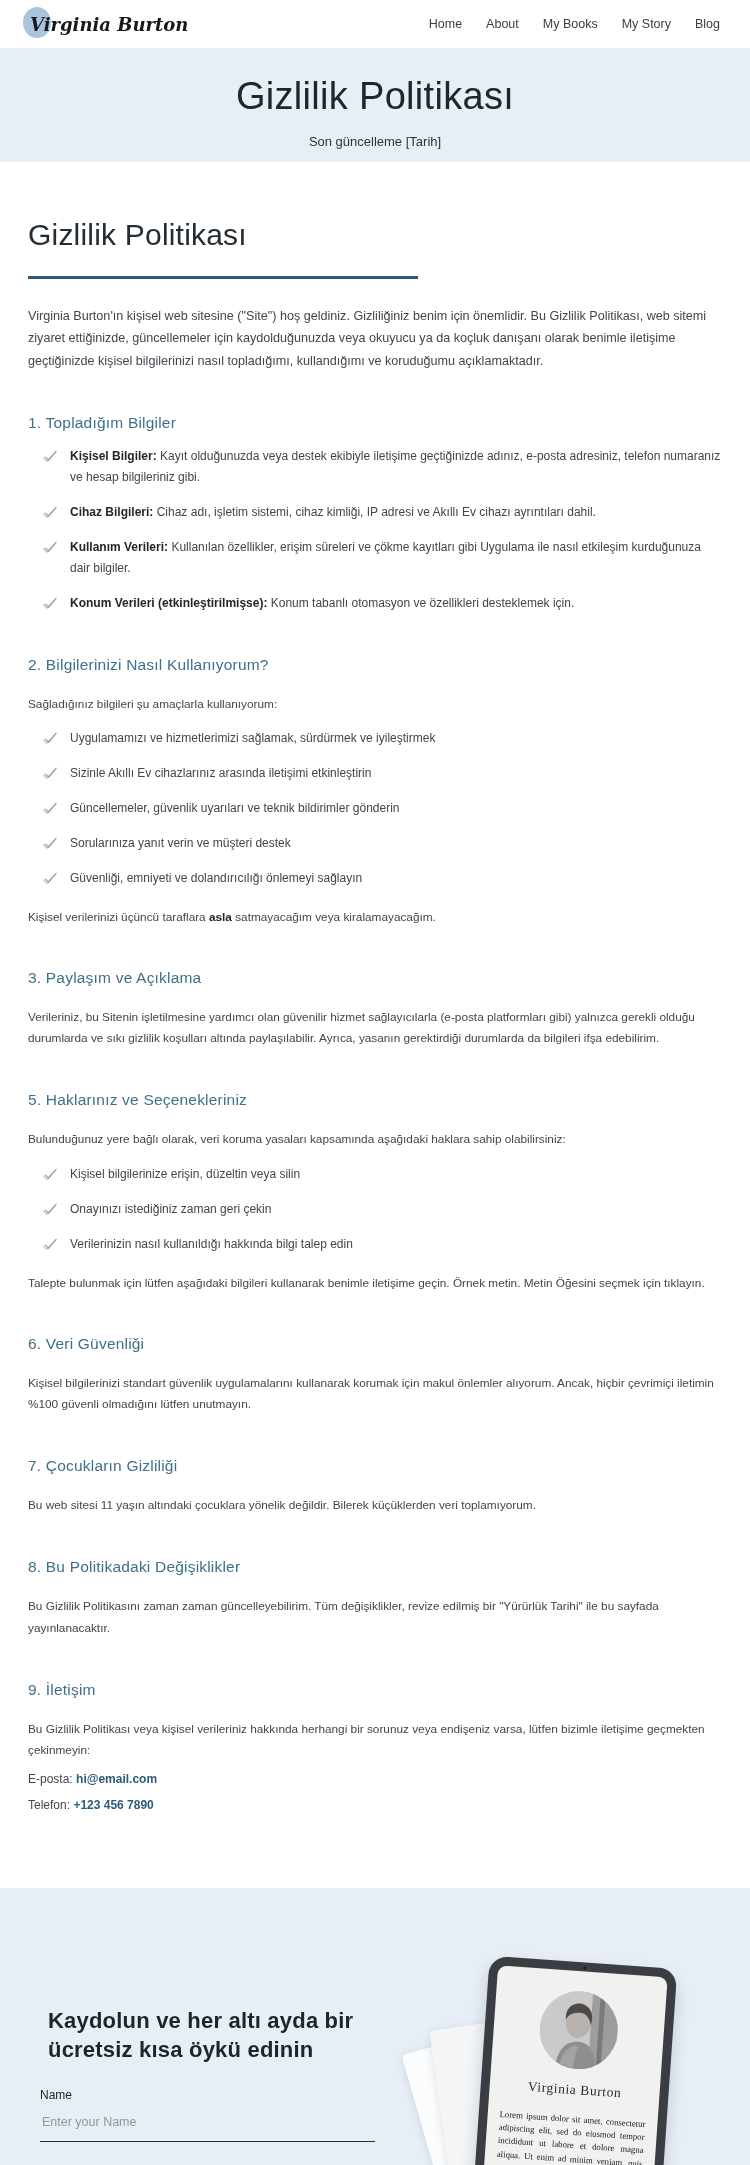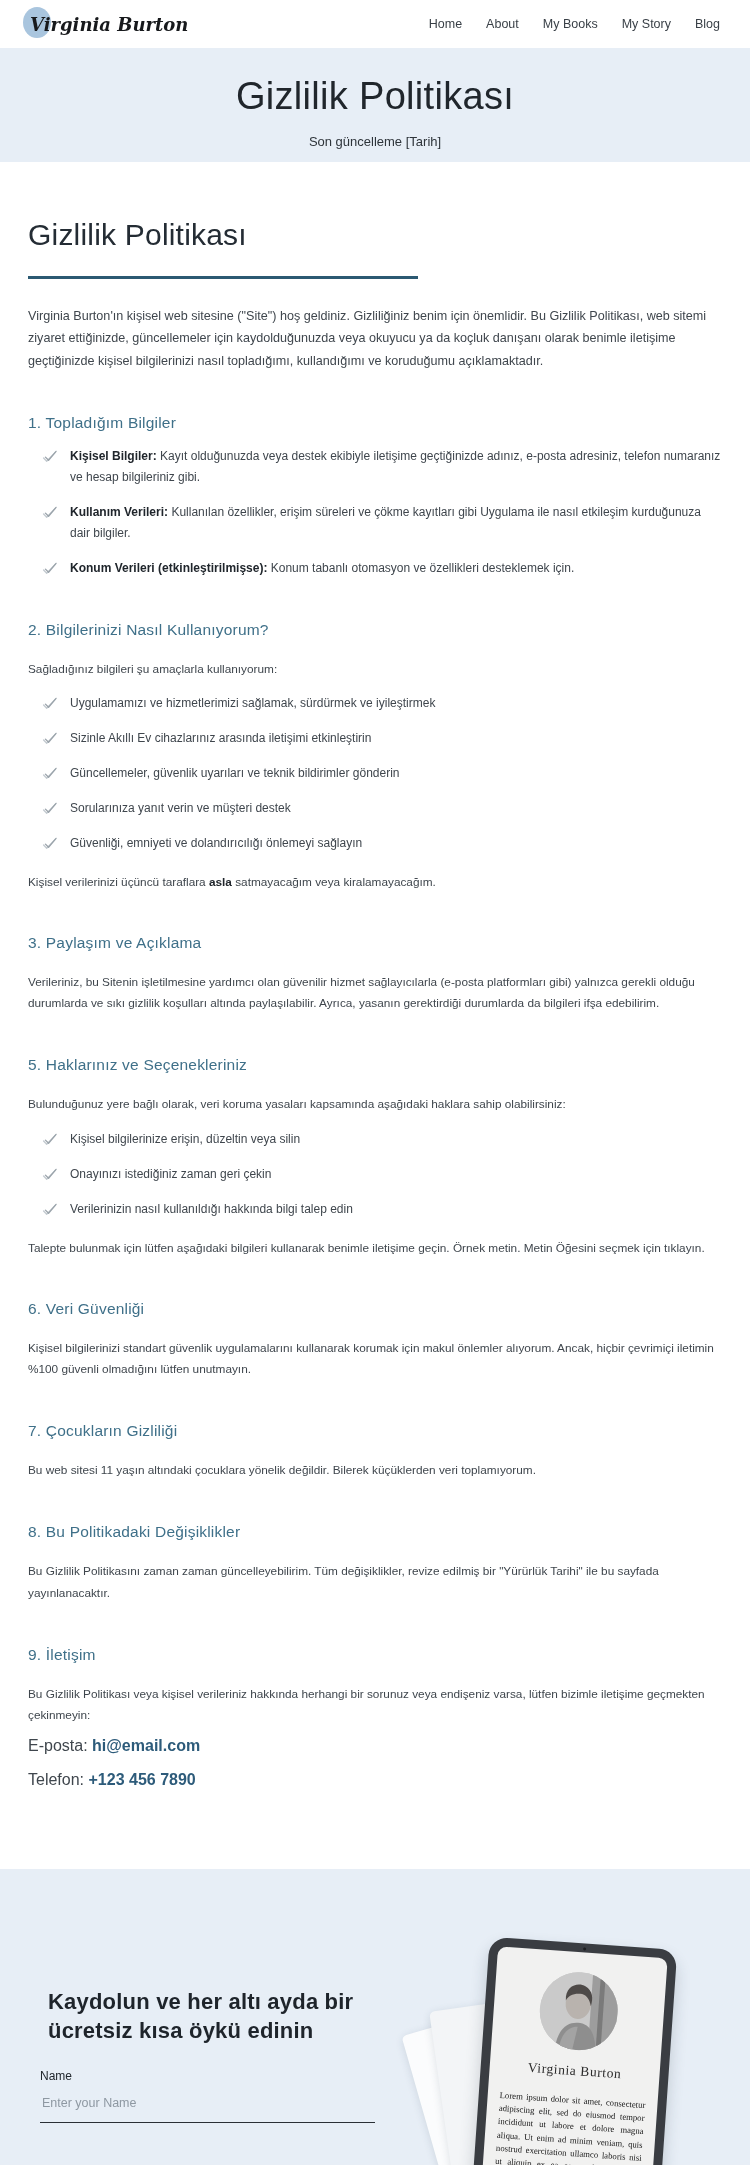"Cihaz Bilgileri: Cihaz adı, işletim" li.check-item { html: none -> <li> <span> <svg> <path></path> <path></path> </svg> </span> <p><strong>Cihaz Bilgileri:</strong> <span>Cihaz adı, işletim sistemi, cihaz kimliği, IP adresi ve Akıllı Ev cihazı ayrıntıları dahil.</span></p> </li> }
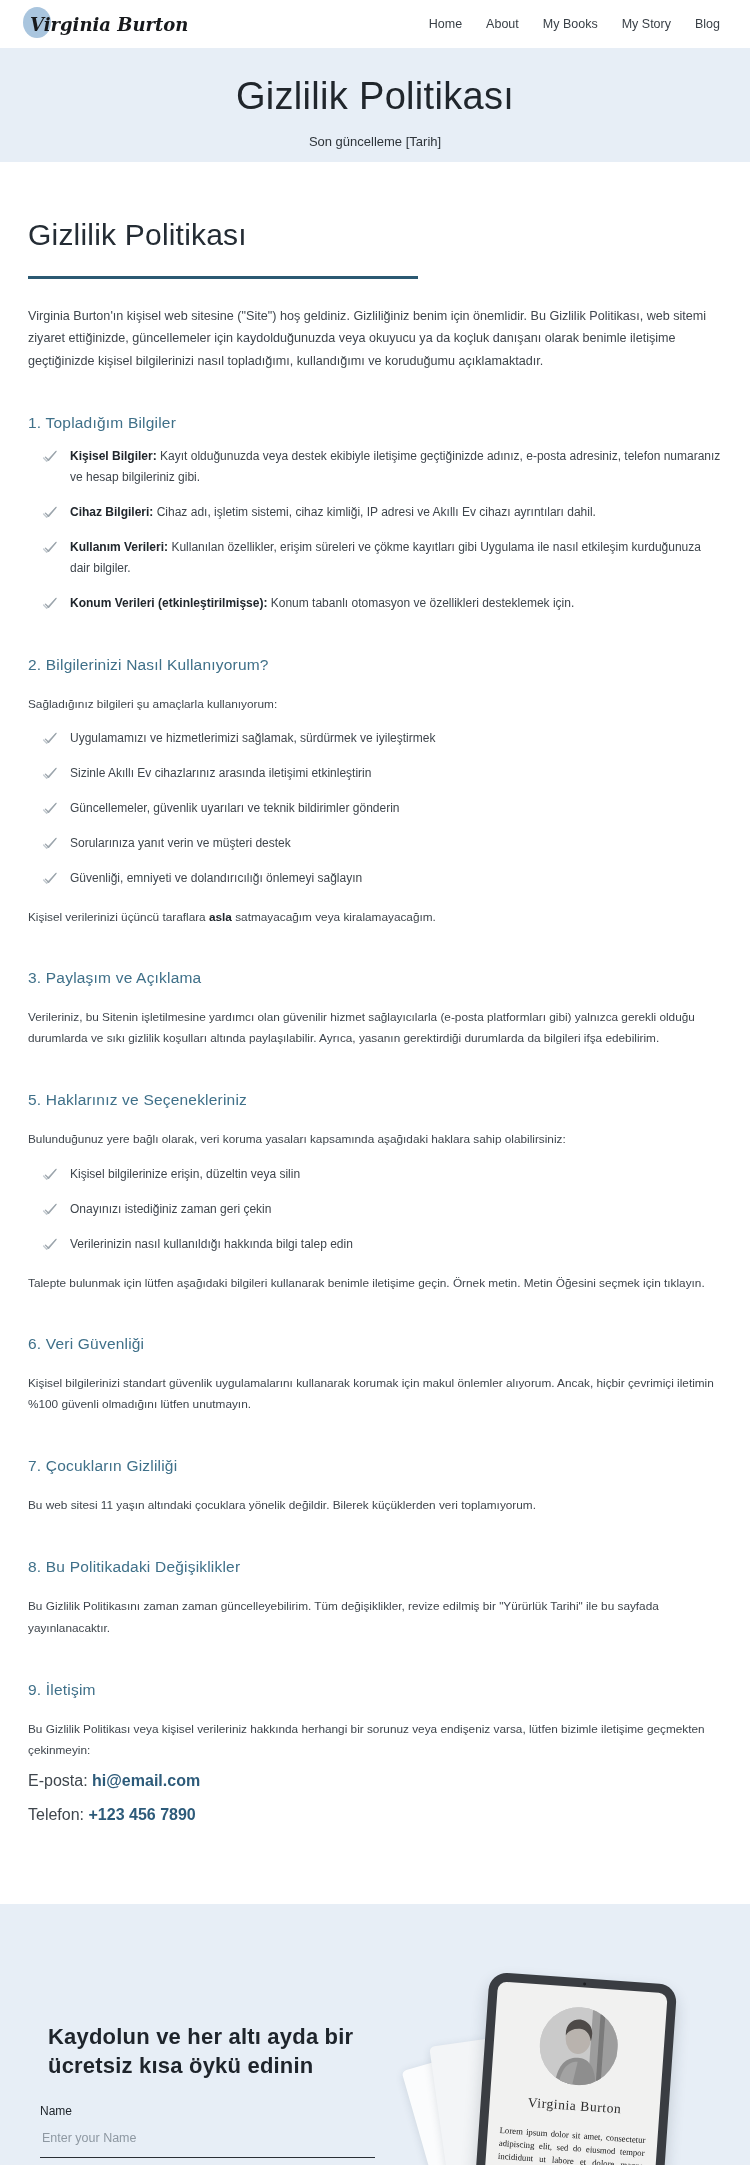"E-posta: hi@email.com" .contact-line { font-size: 16px -> 12px }
